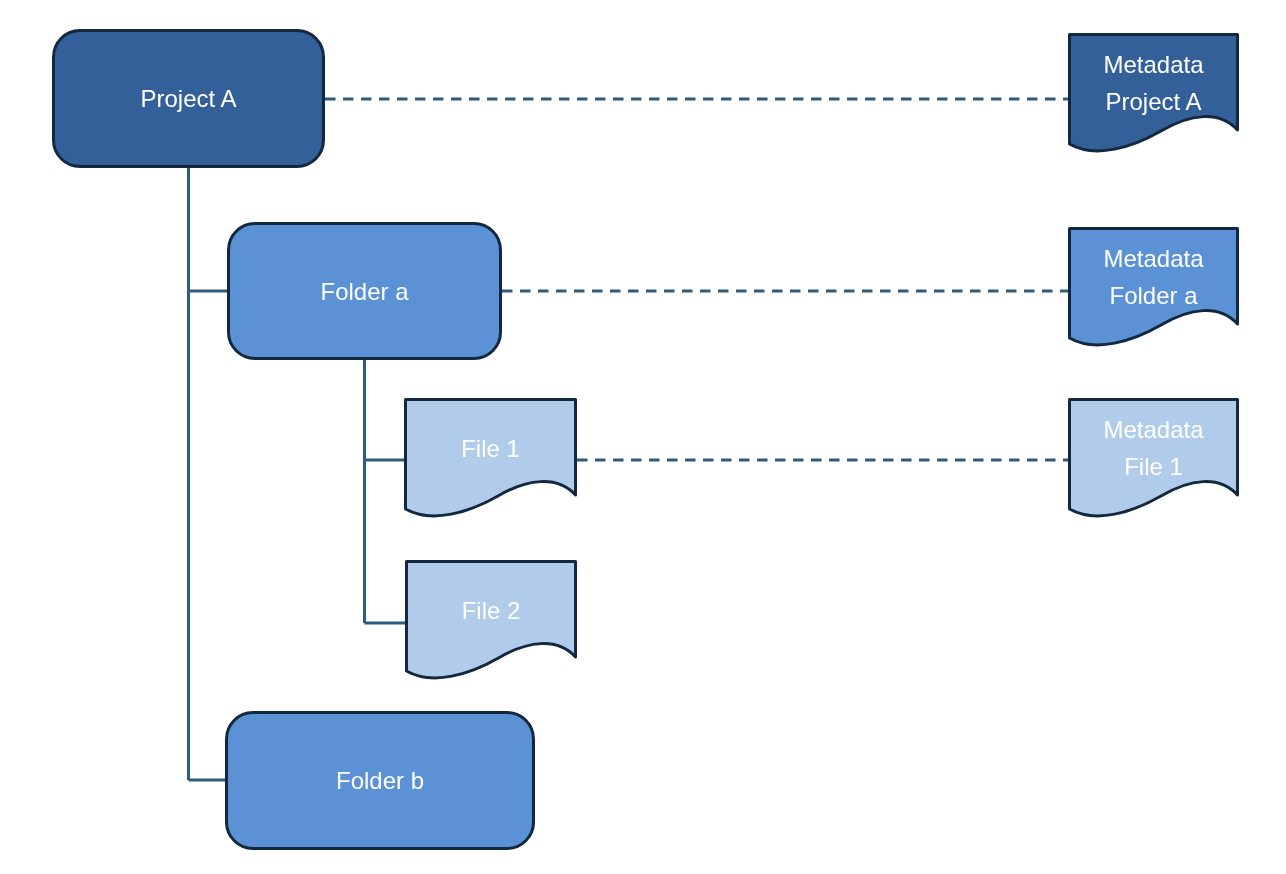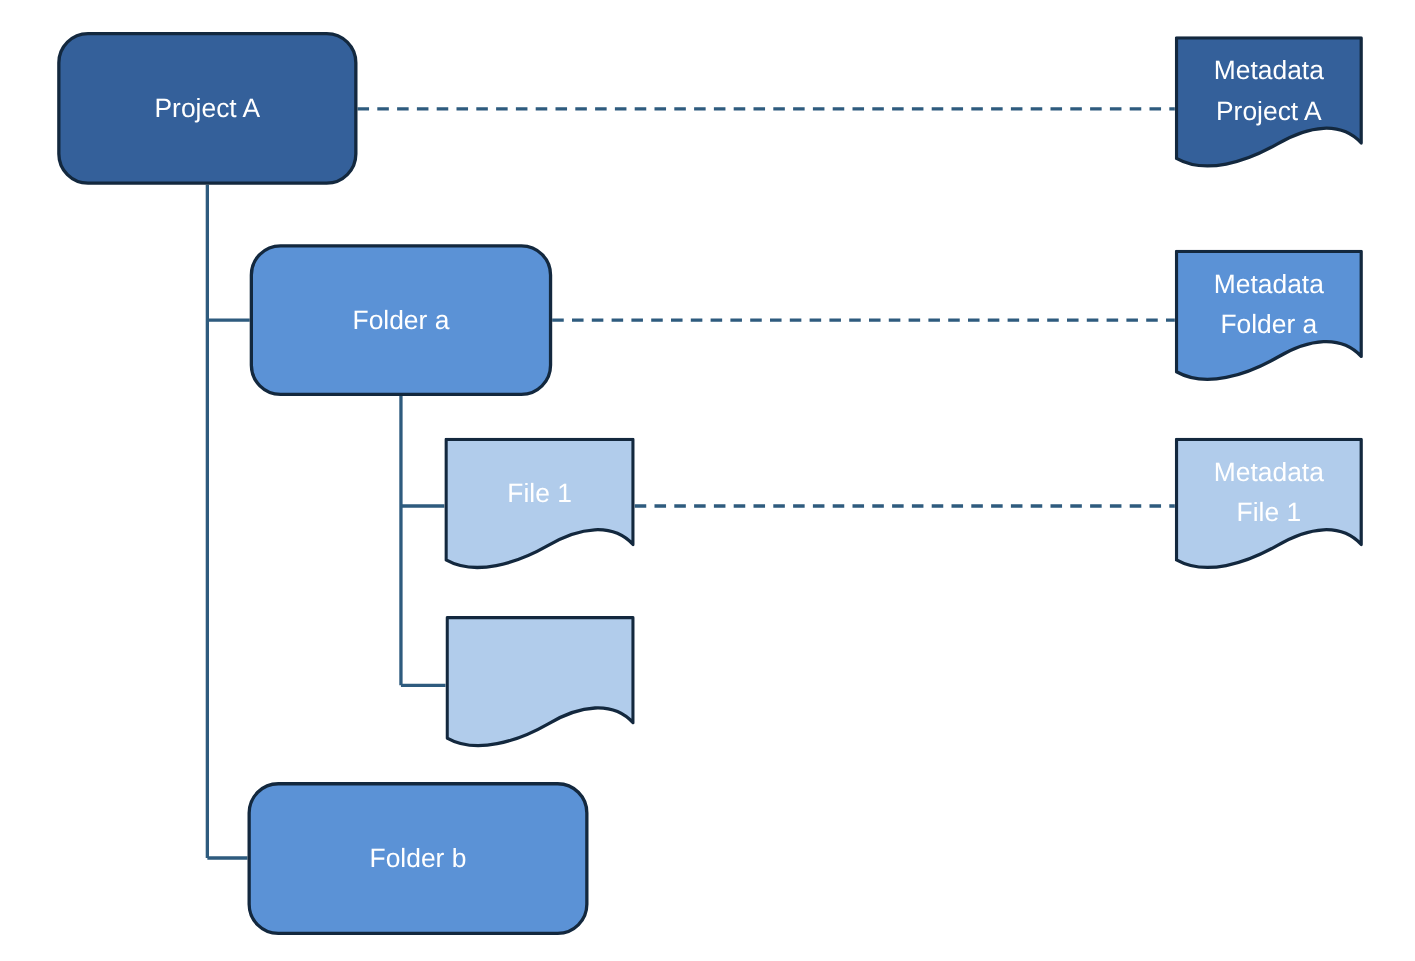"File 2" div.dlabel { html: none -> <div> <span>File 2</span> </div> }
